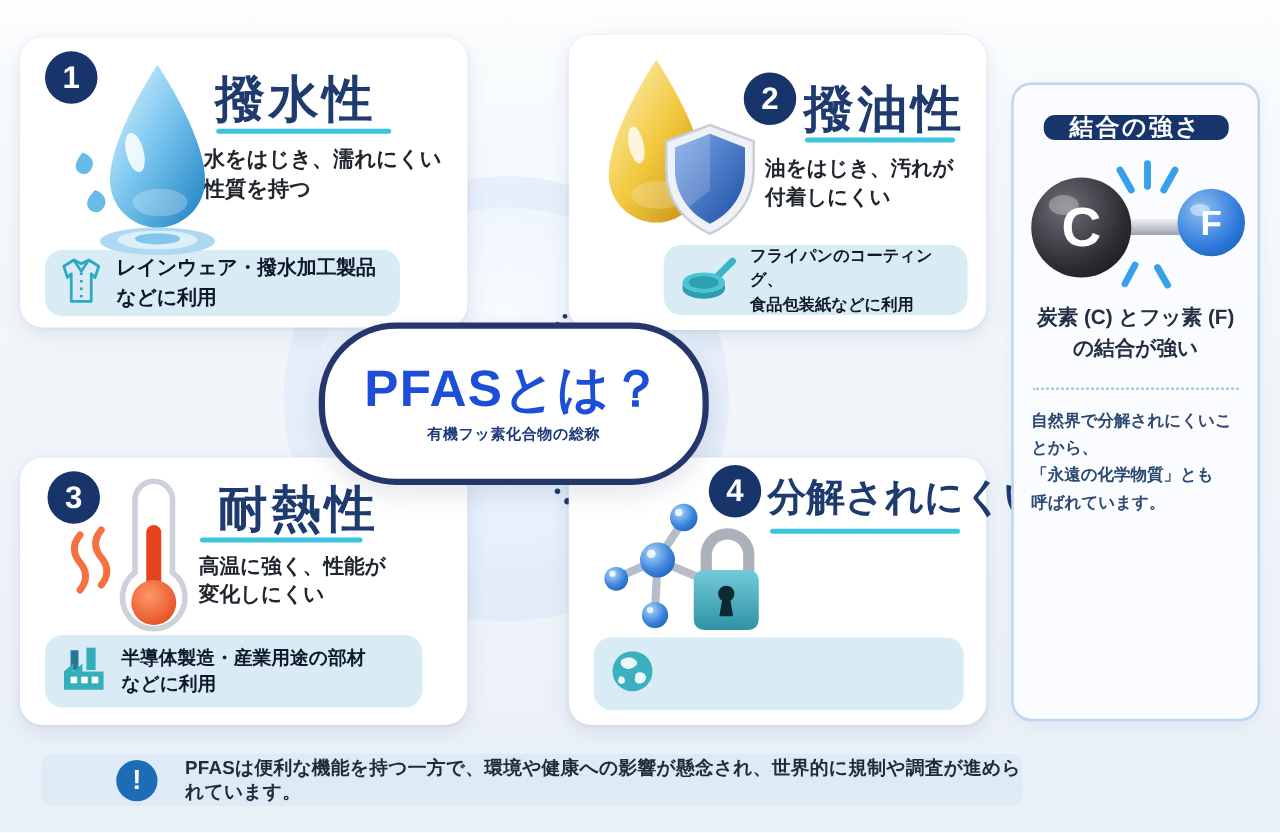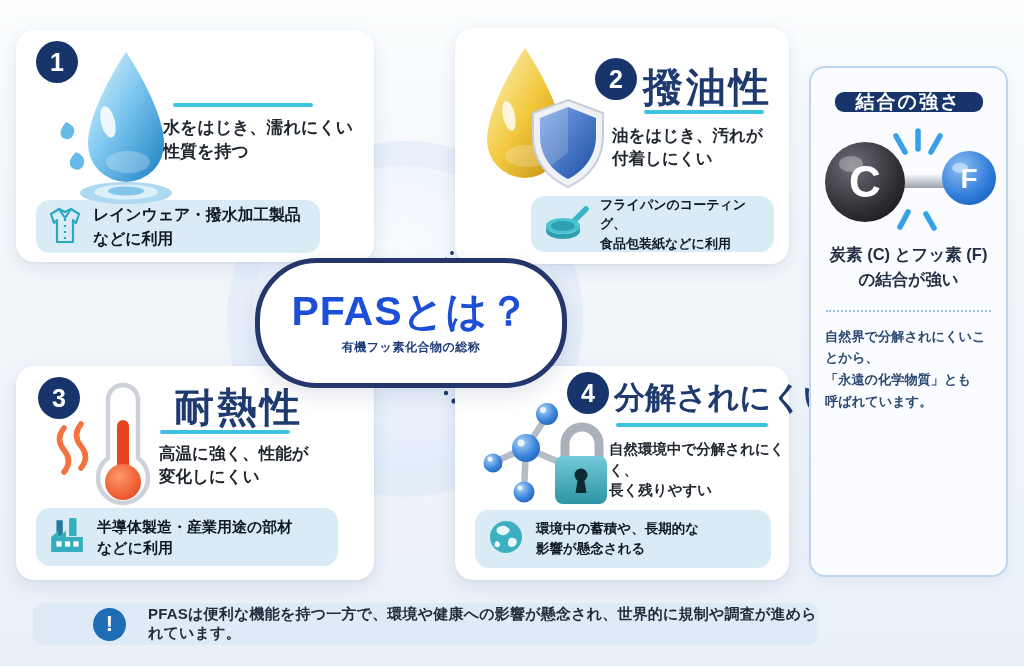"撥水性" div.title { html: none -> <div>撥水性</div> }
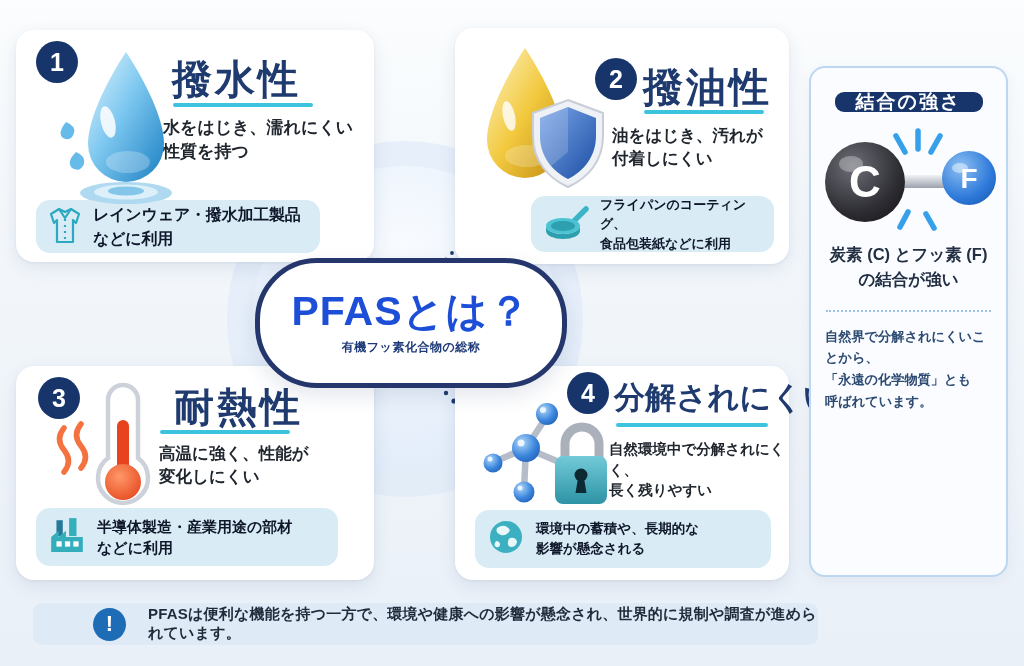"自然環境中で分解されにくく、" div.desc { html: <div>自然環境中で分解されにくく、 長く残りやすい</div> -> none }
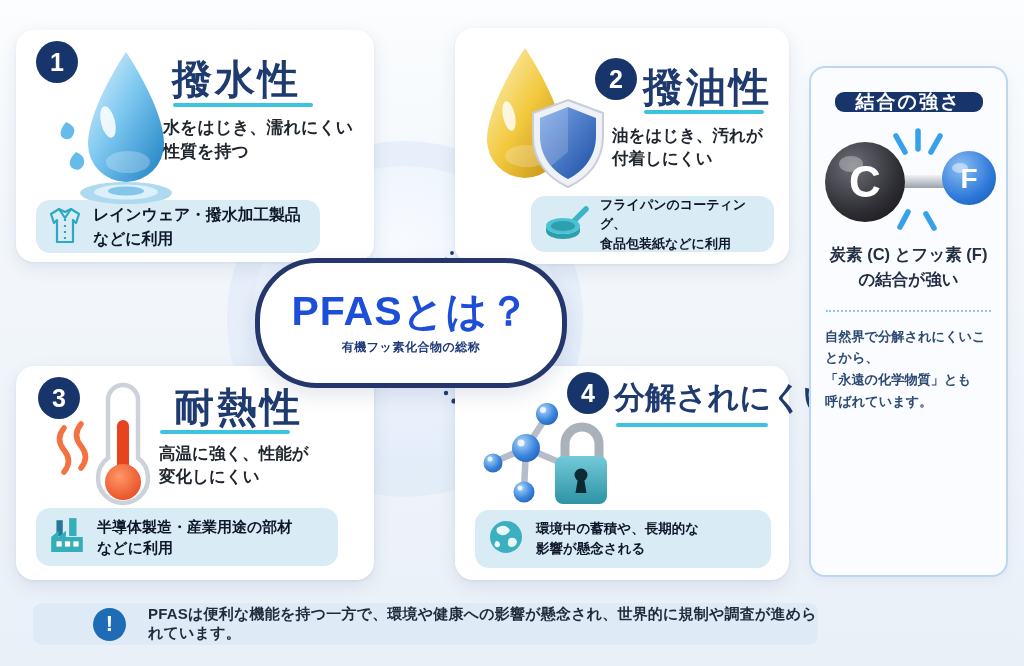"環境中の蓄積や、長期的な" span.usage-text { html: <span>環境中の蓄積や、長期的な 影響が懸念される</span> -> none }
